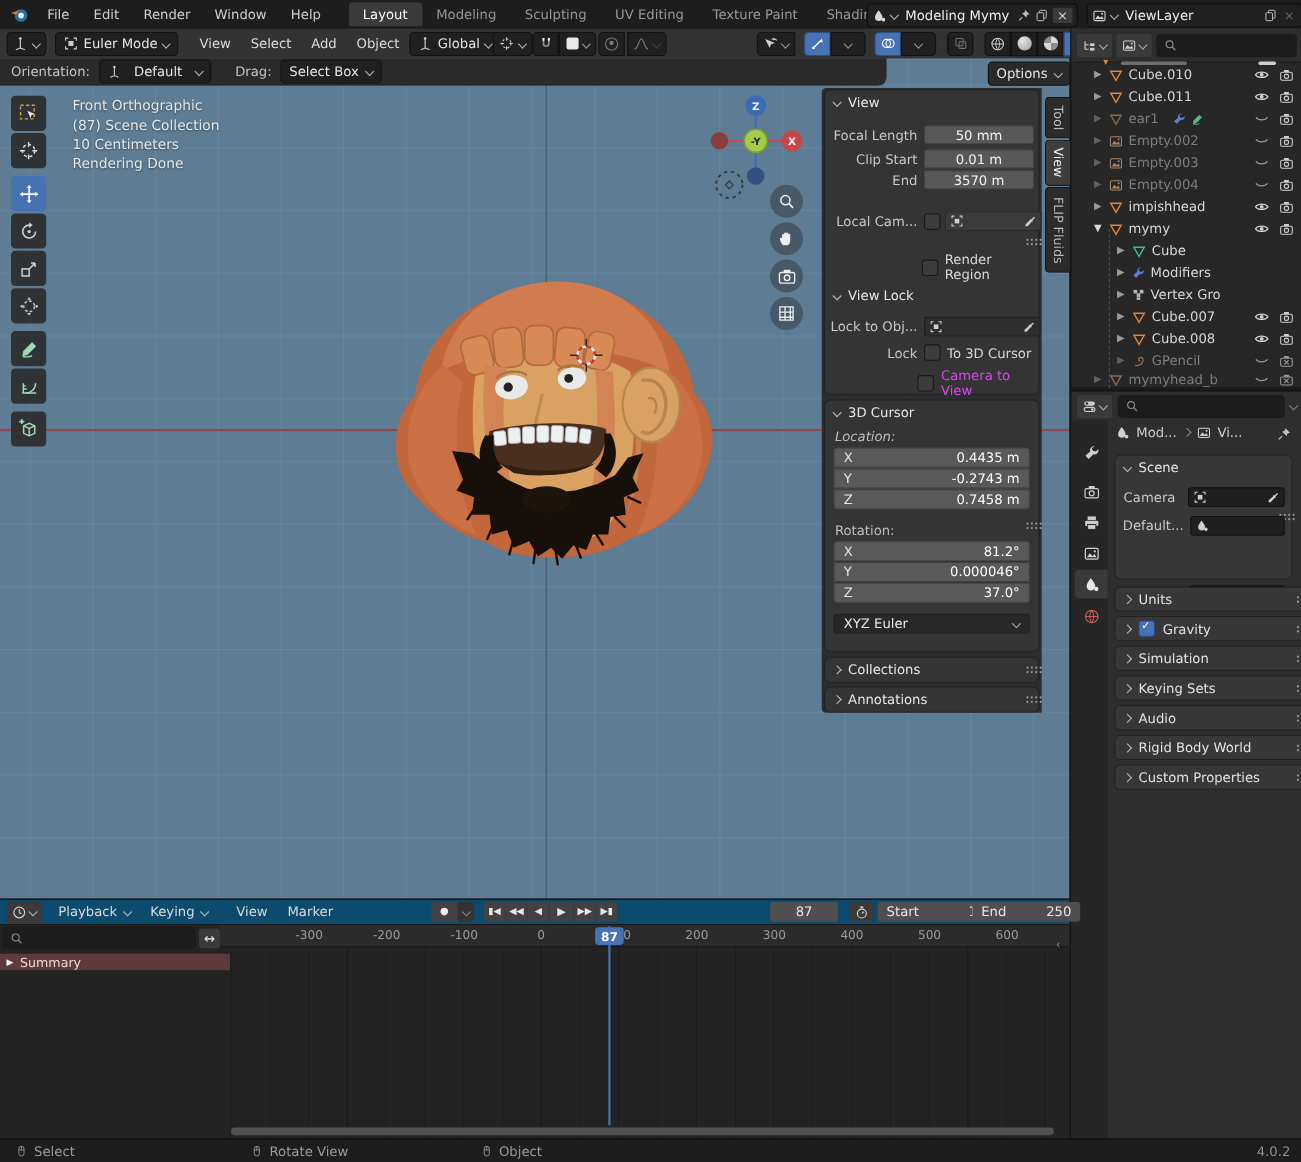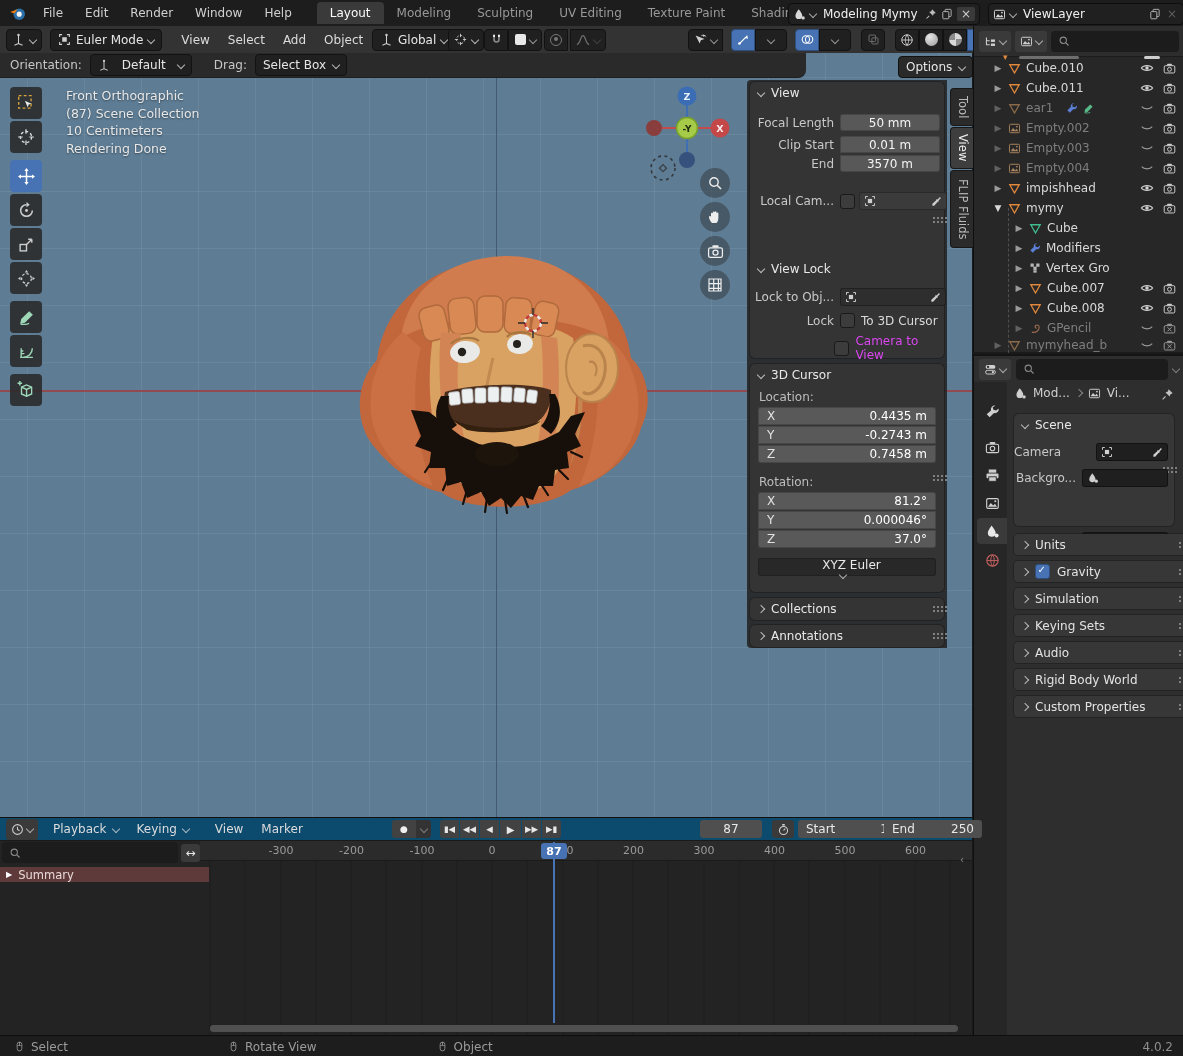"Render Region" div.nrow { html: none -> <div> <span></span> <span></span> <span>Render Region</span> </div> }
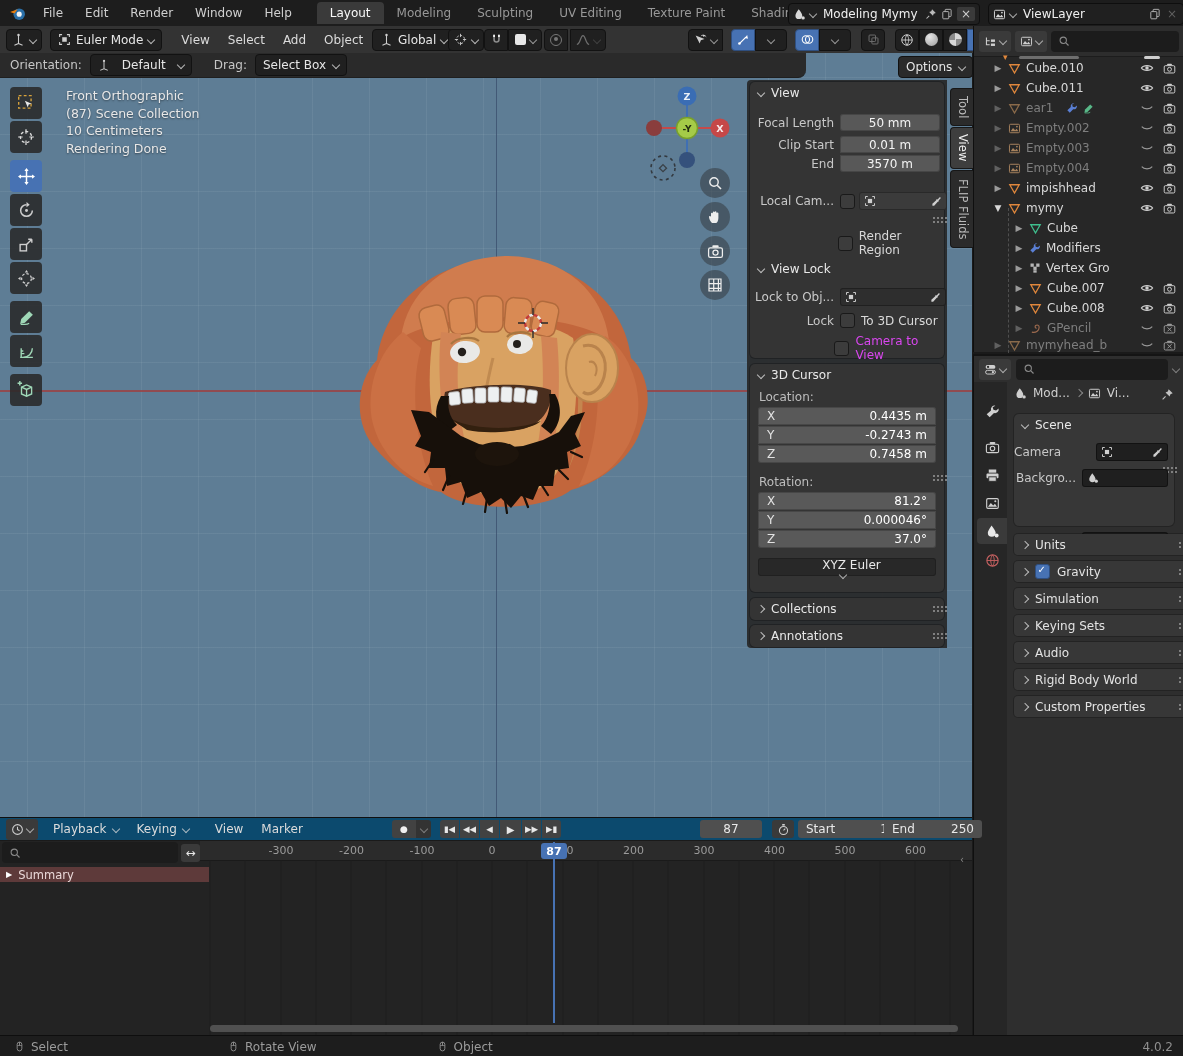"Location:" div.ab { font-style: none -> italic }
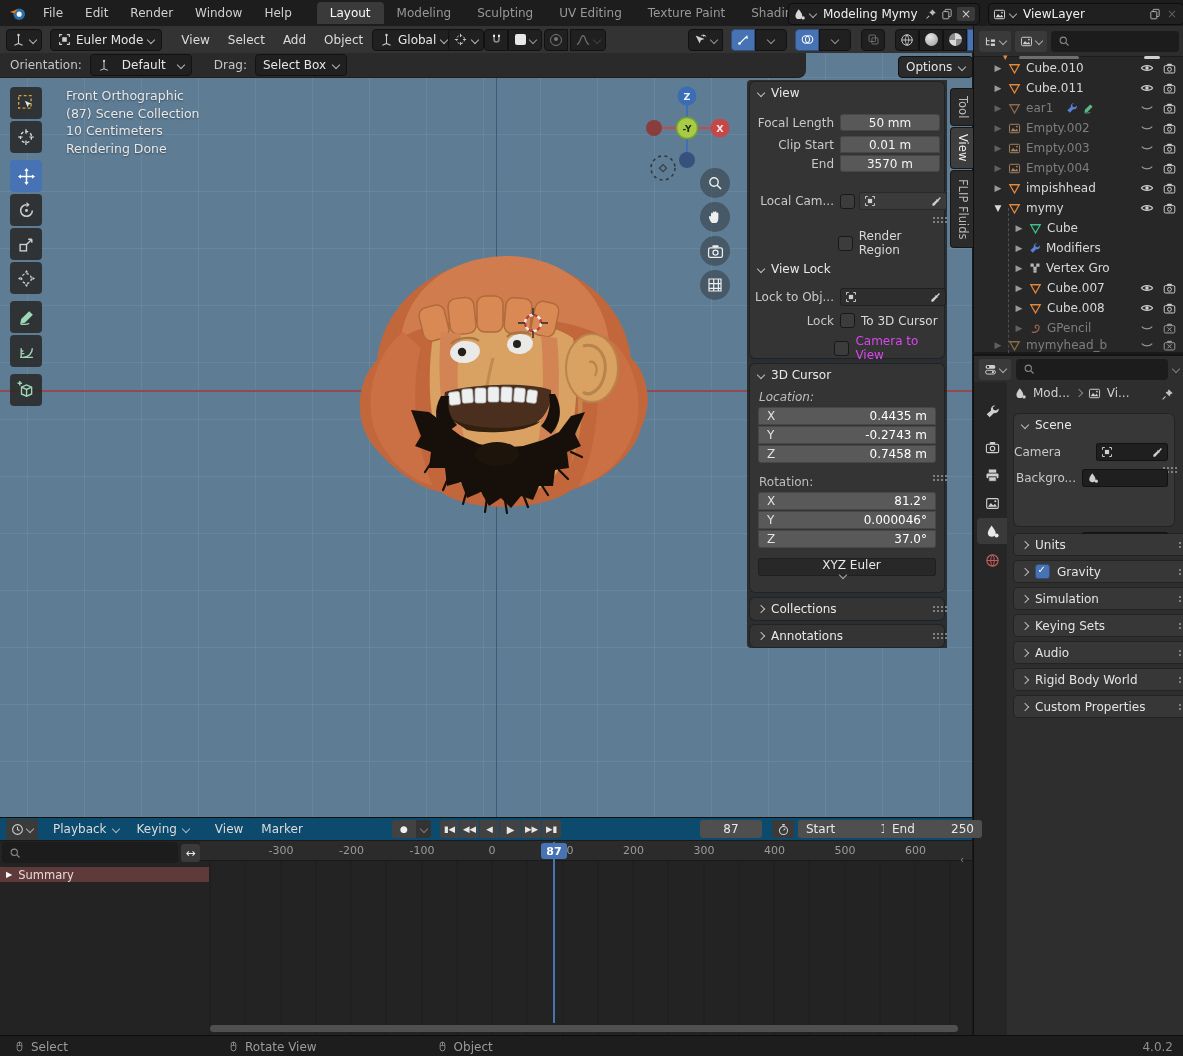"Camera" span { padding-right: 20px -> 4px; text-align: left -> center }
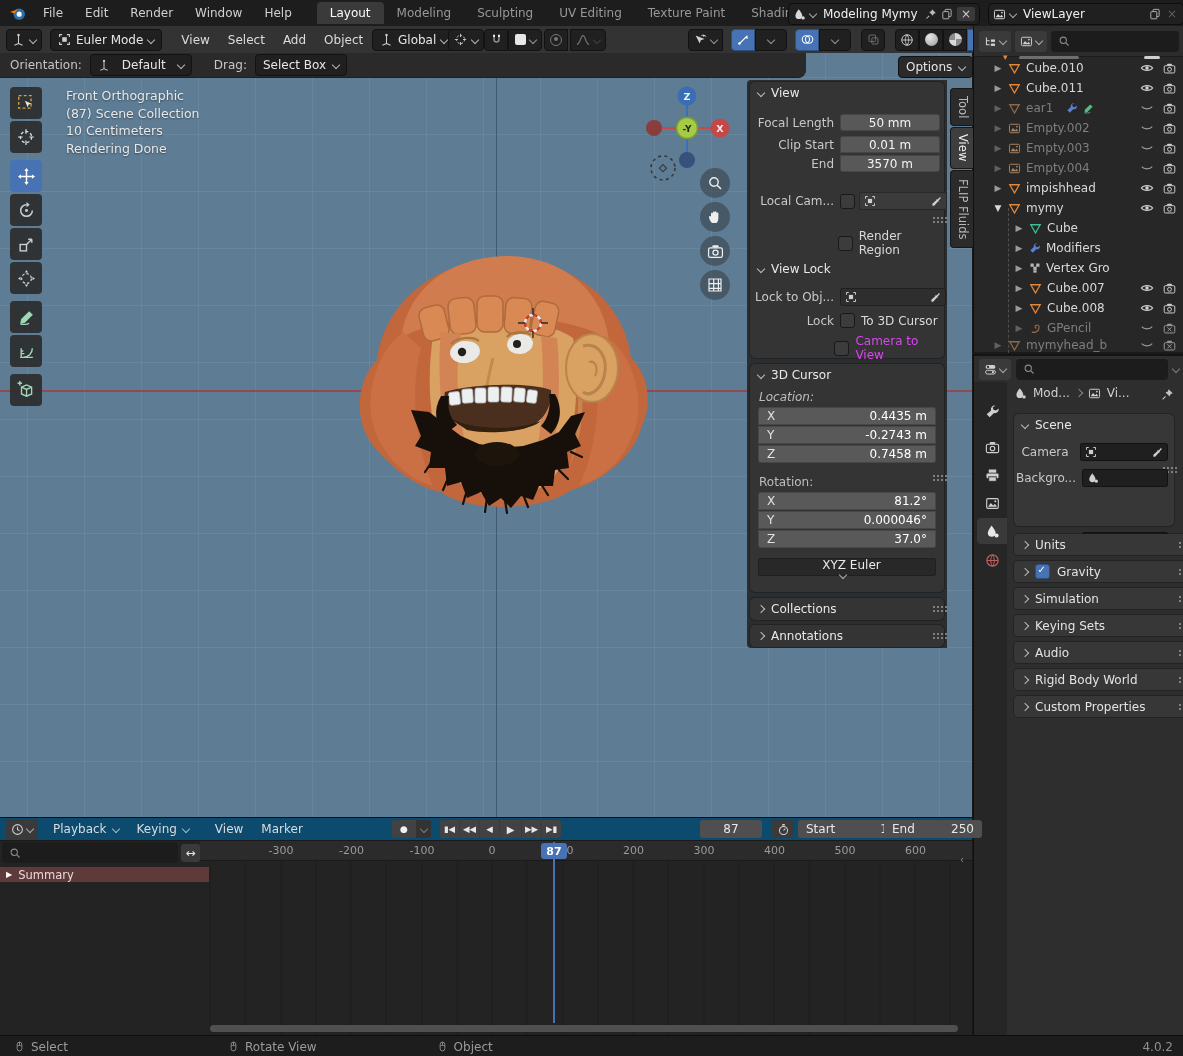"Backgro..." span { text: Backgro -> Default }
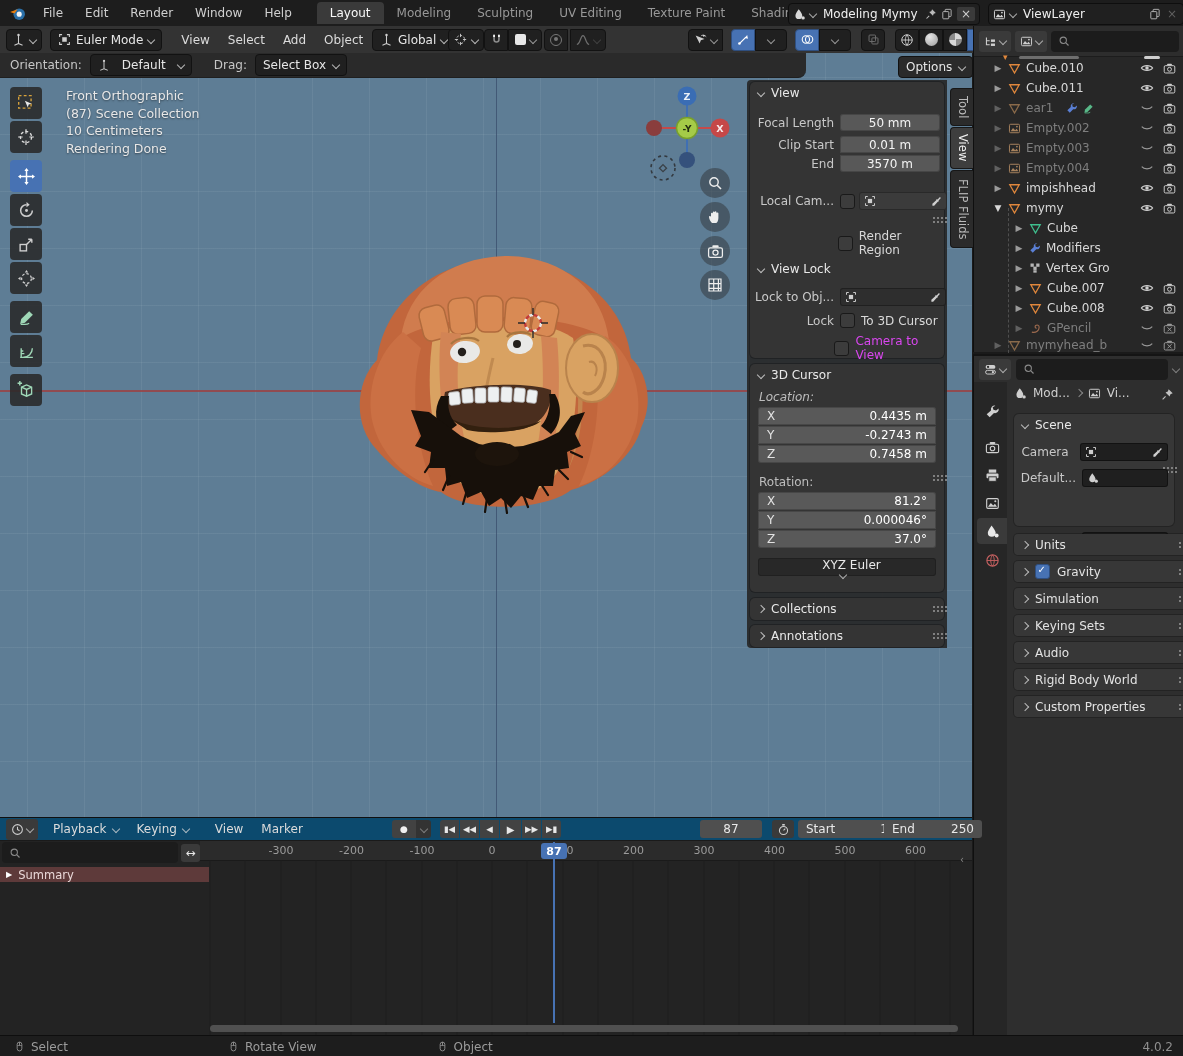"XYZ Euler" div.wide-field { flex-direction: column -> none }
